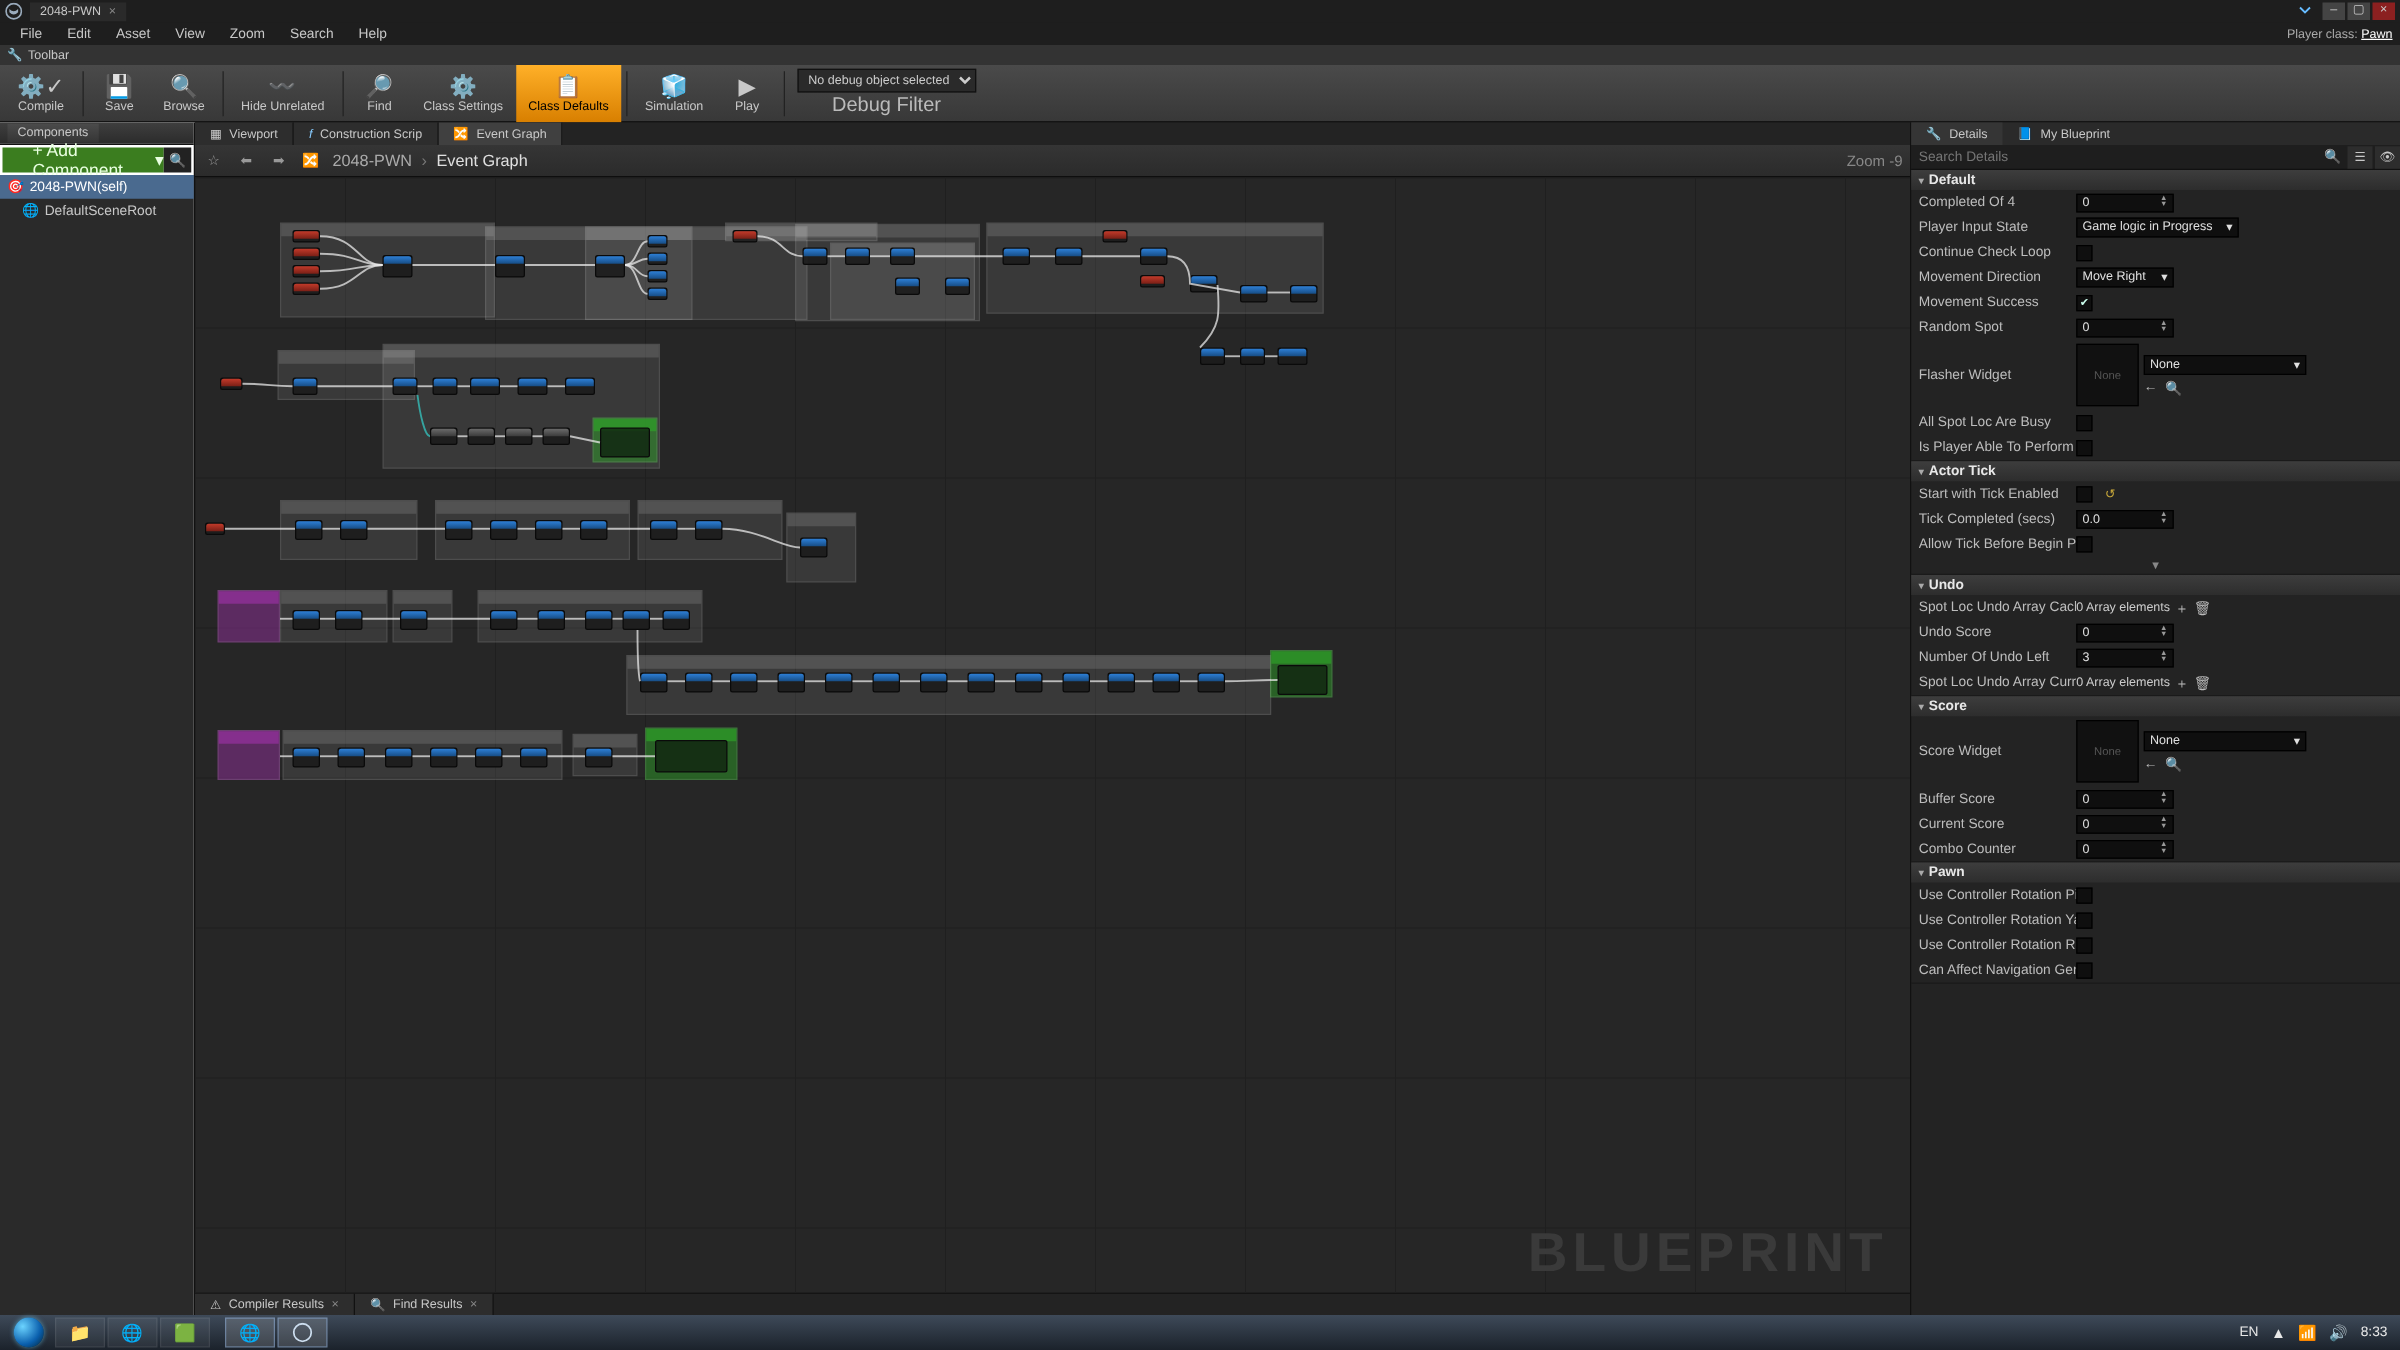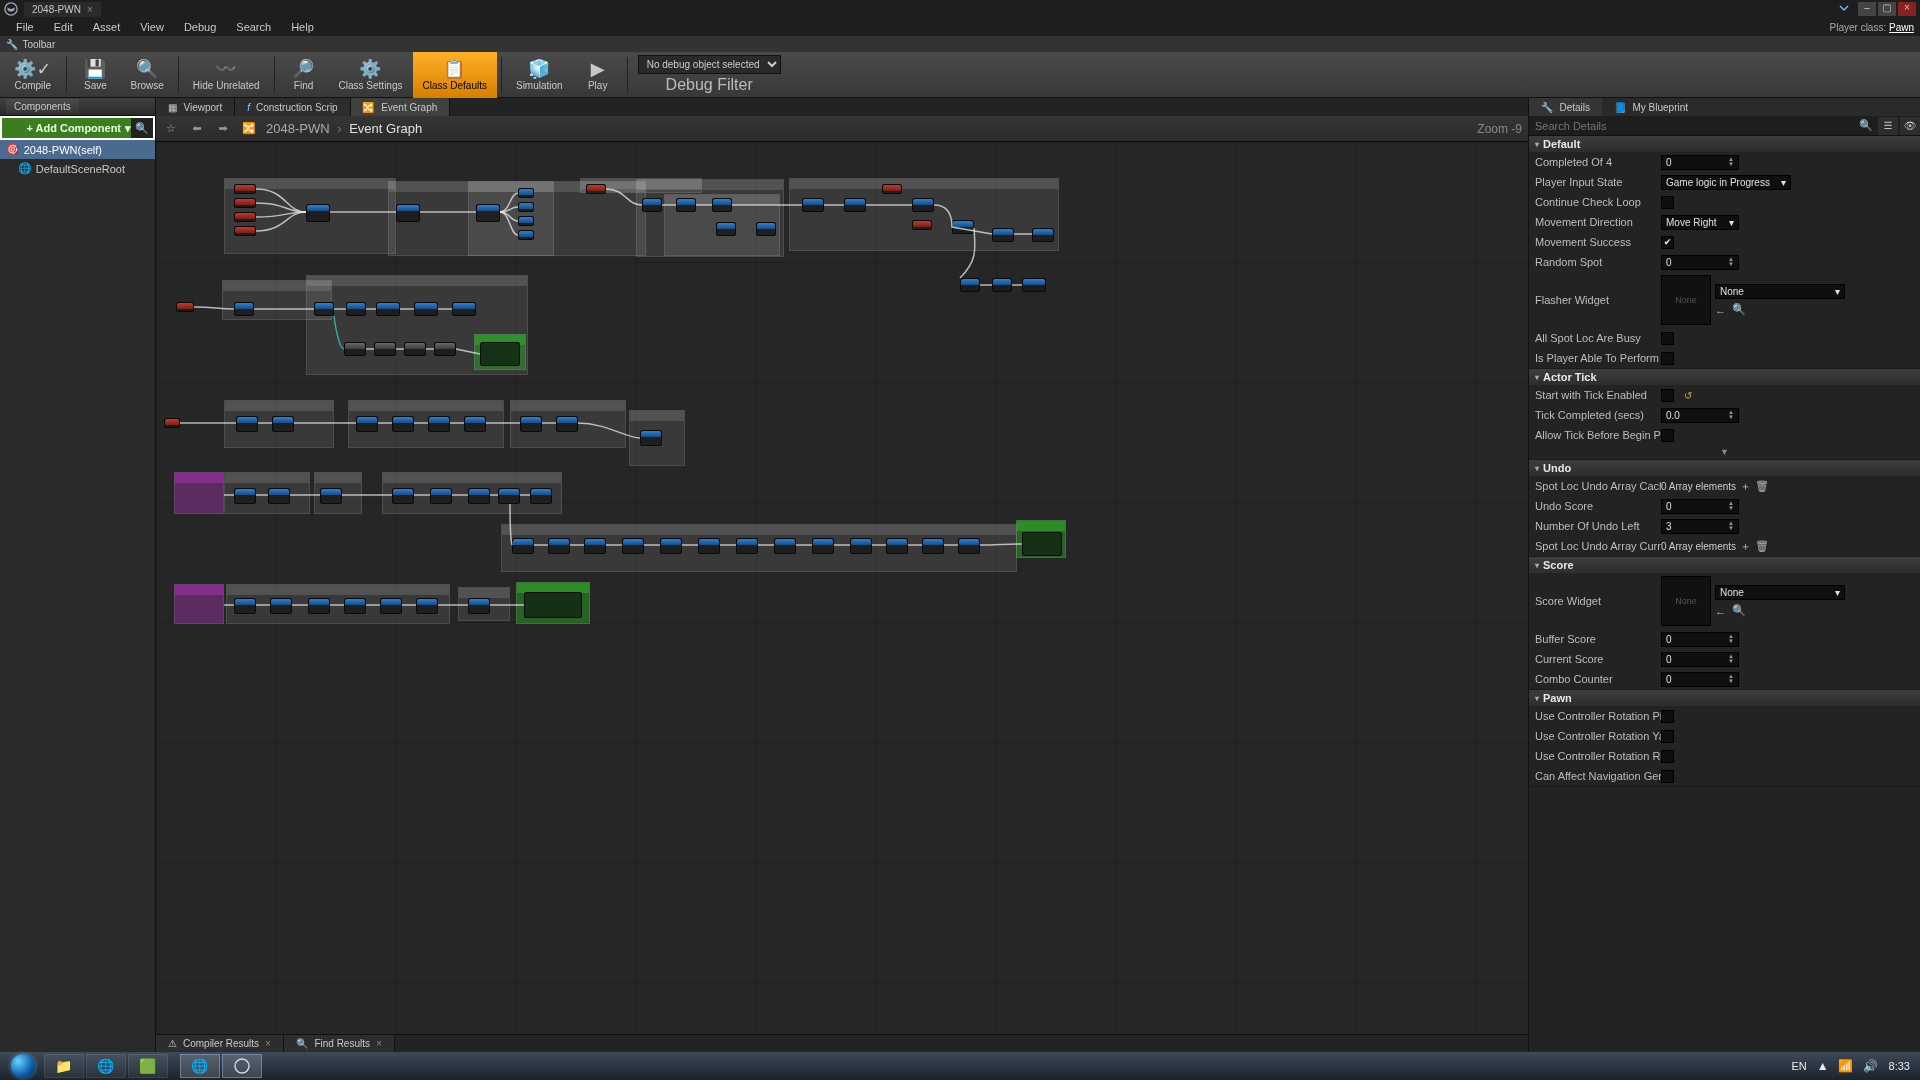"Debug" div.item { text: Debug -> Zoom }
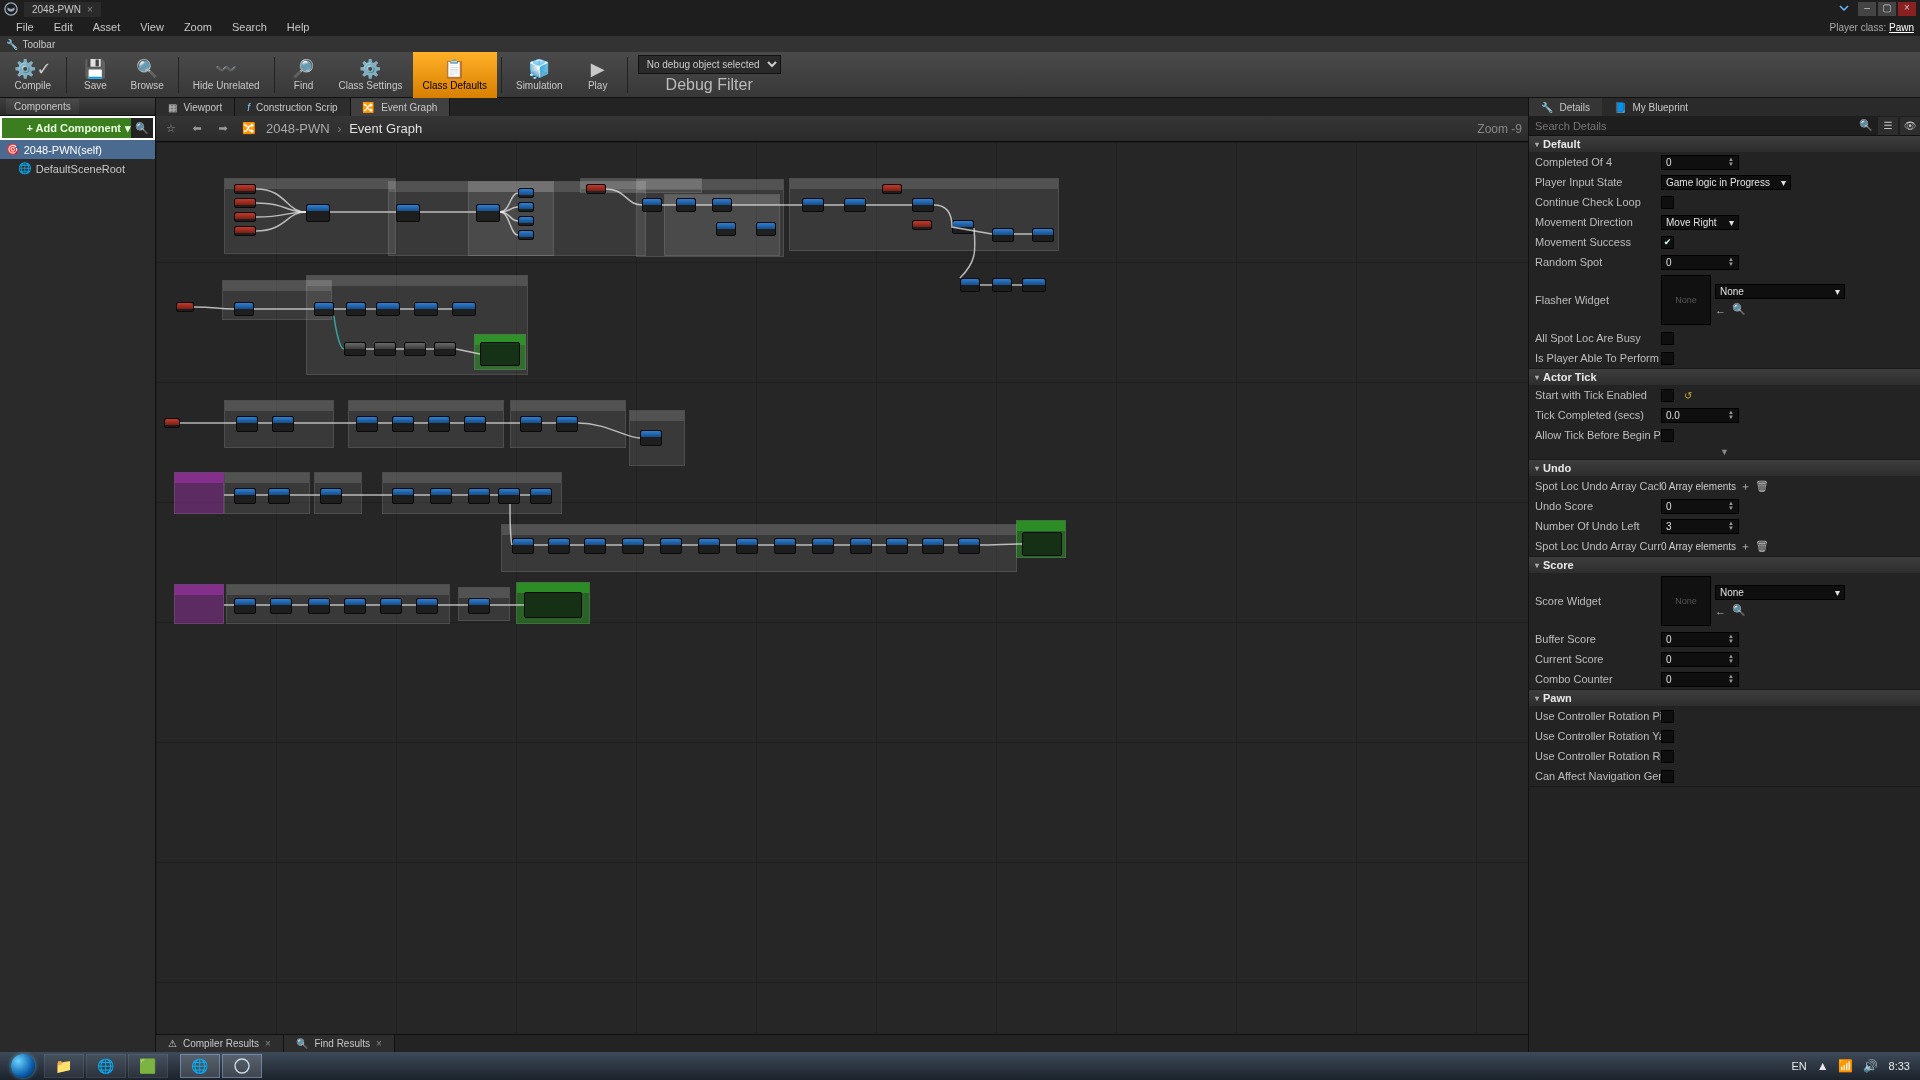"+ Add Component" .addcomp .btn { font-size: 11px -> 14px; font-weight: bold -> normal }
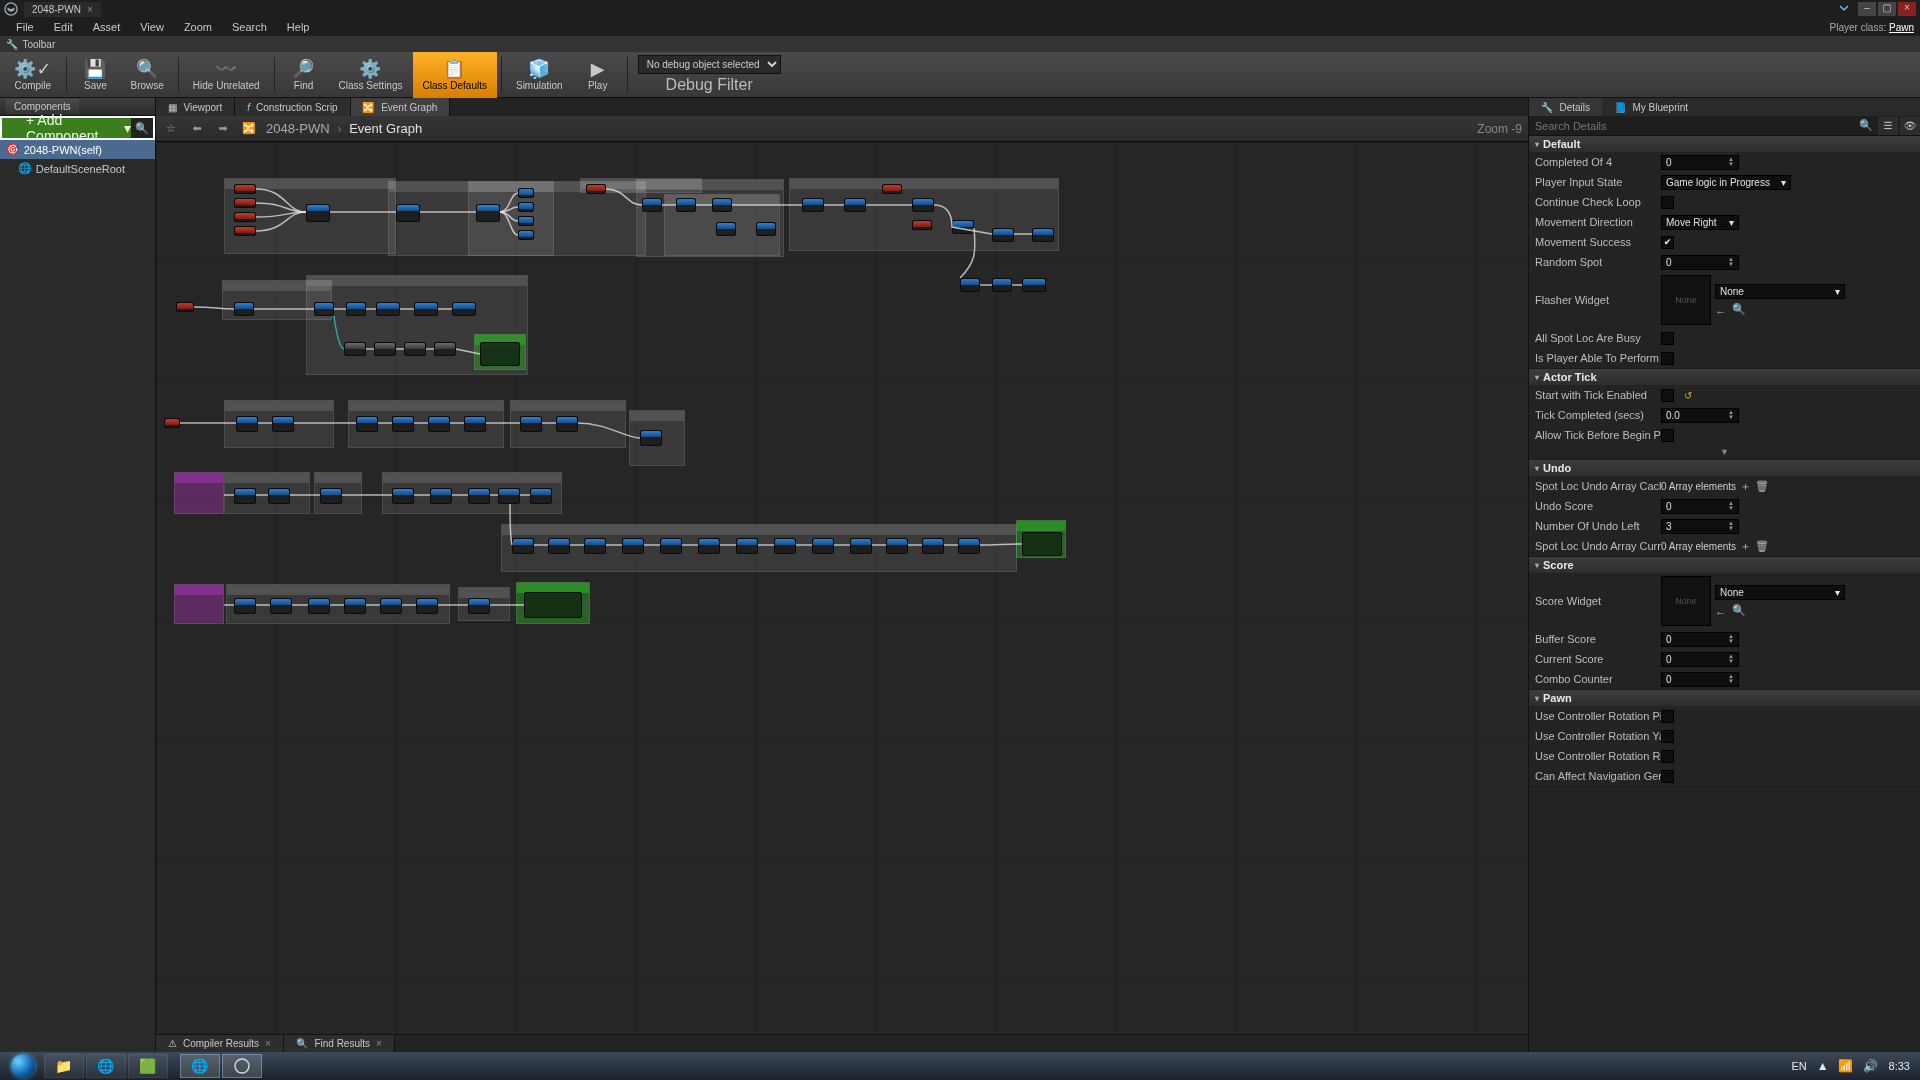"BLUEPRINT" div.bplabel { html: none -> <div>BLUEPRINT</div> }
